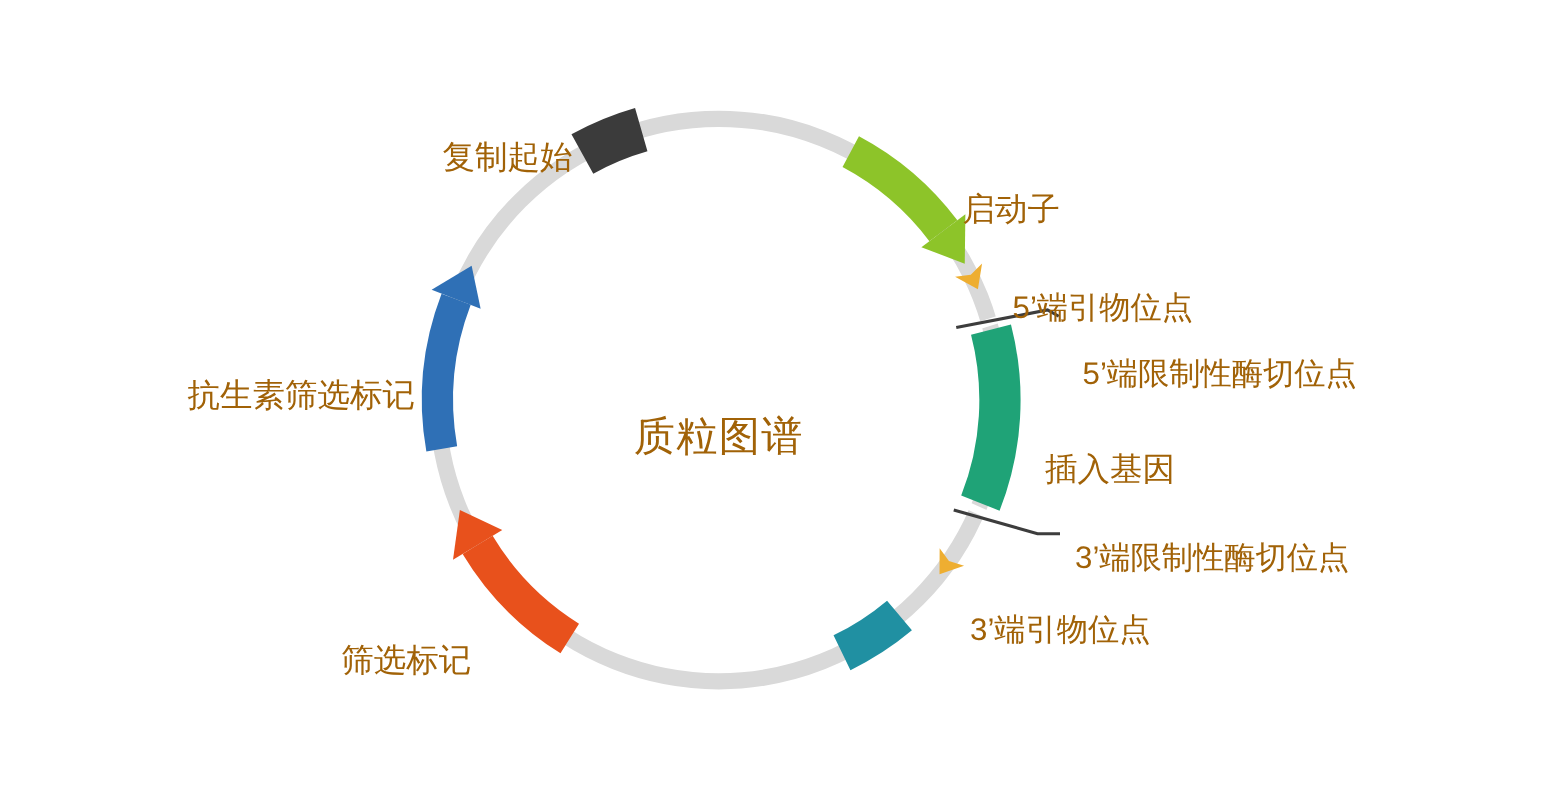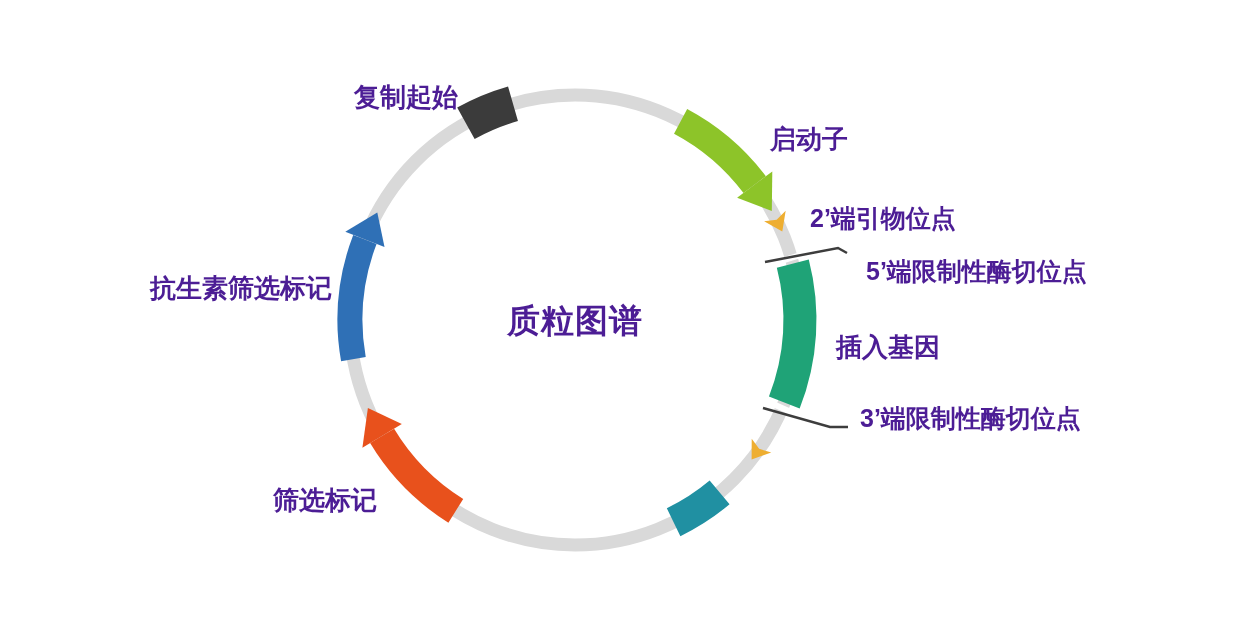"复制起始" .lbl { color: #4c1d95 -> #a16207; font-weight: 700 -> 400; margin-top: none -> 28px }
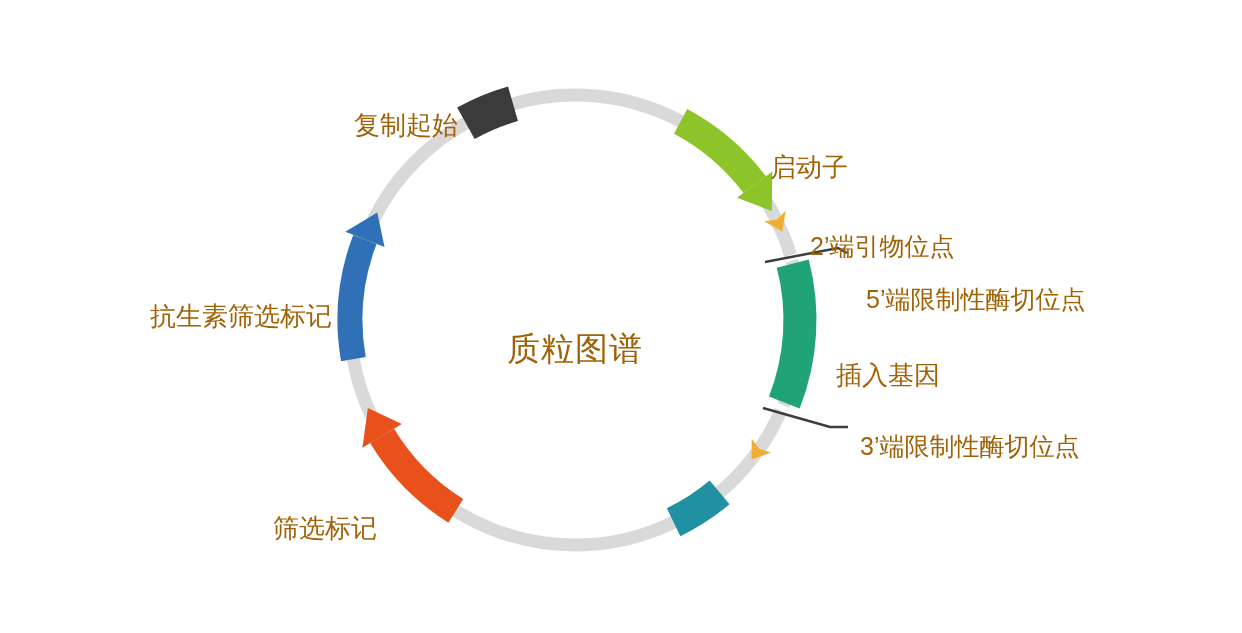"2’端引物位点" div.lbl { text: 2’ -> 5’ }
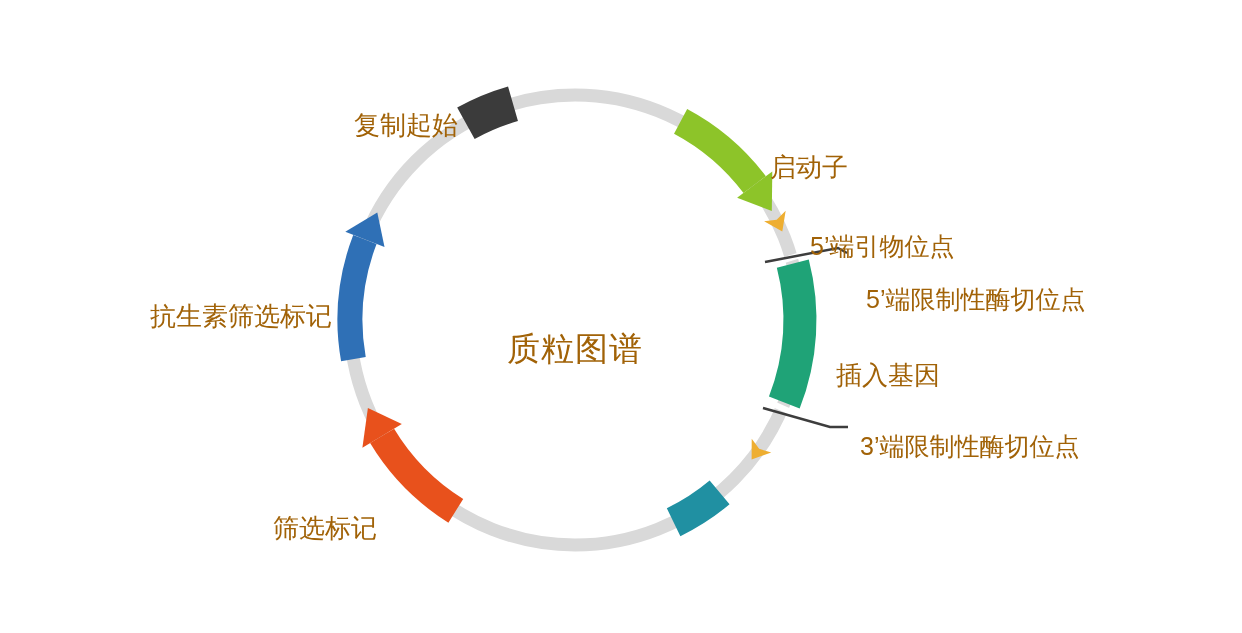"3’端引物位点" div.lbl { html: none -> <div>3’端引物位点</div> }
